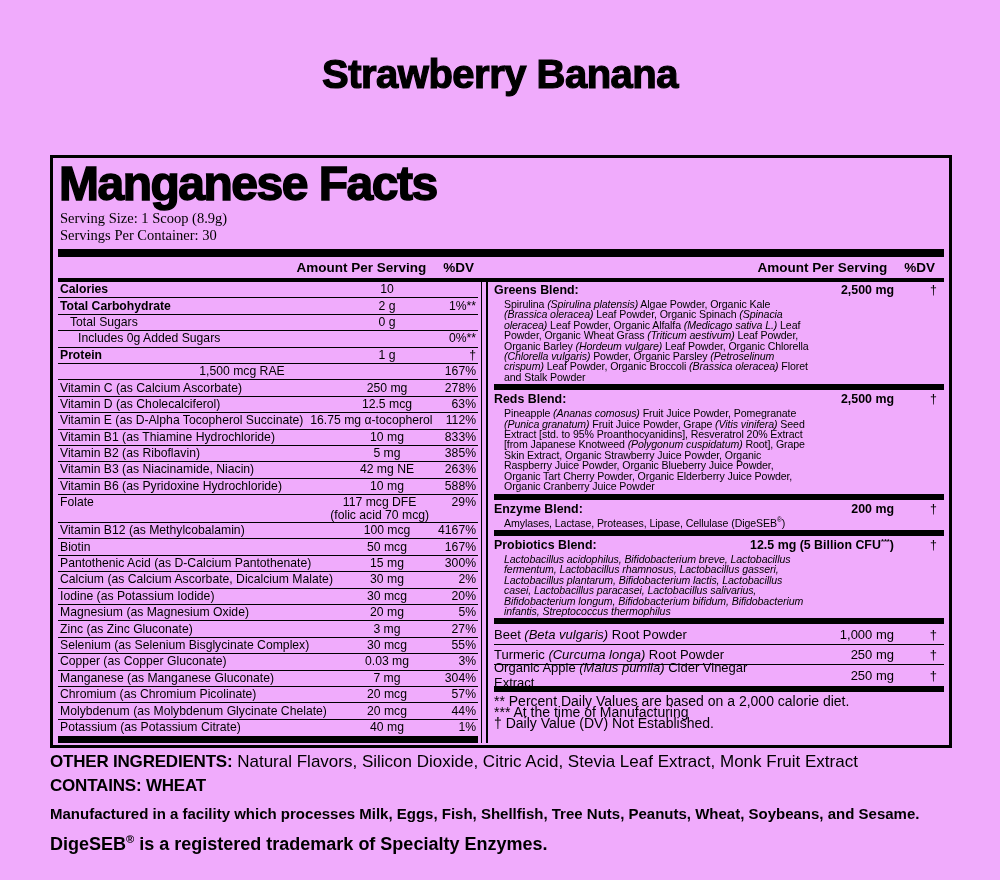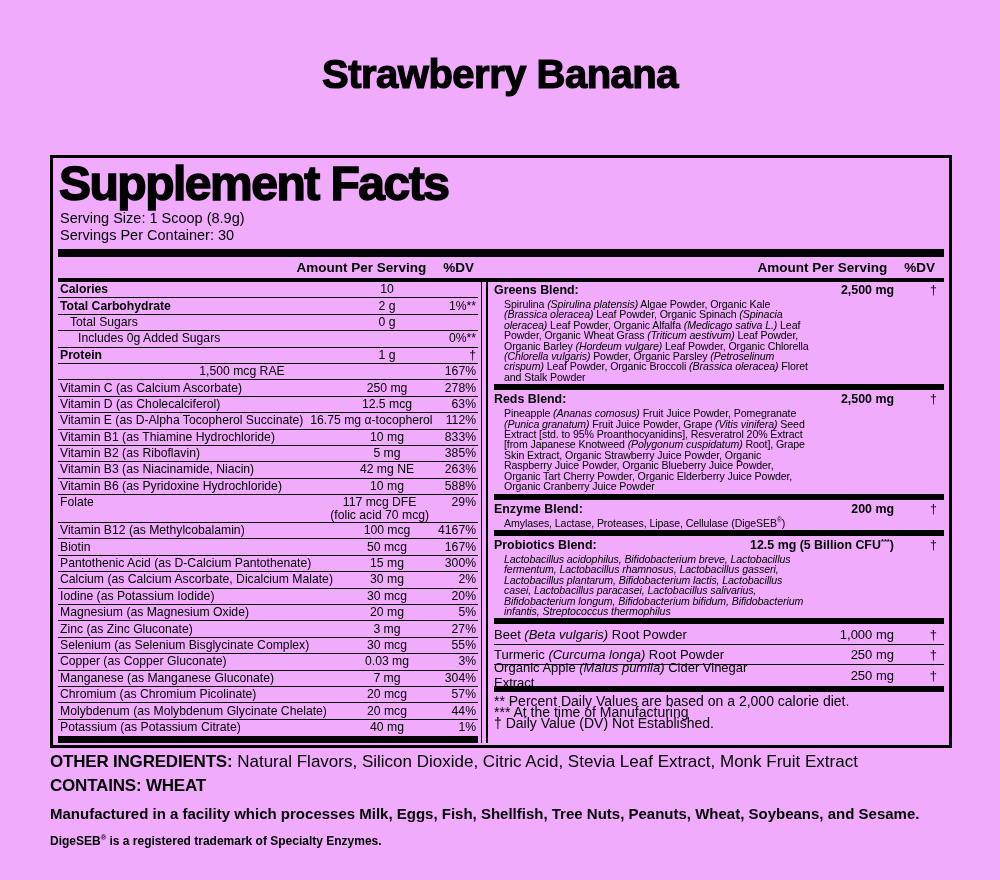"Supplement Facts" div.sf-title { text: Supplement -> Manganese }
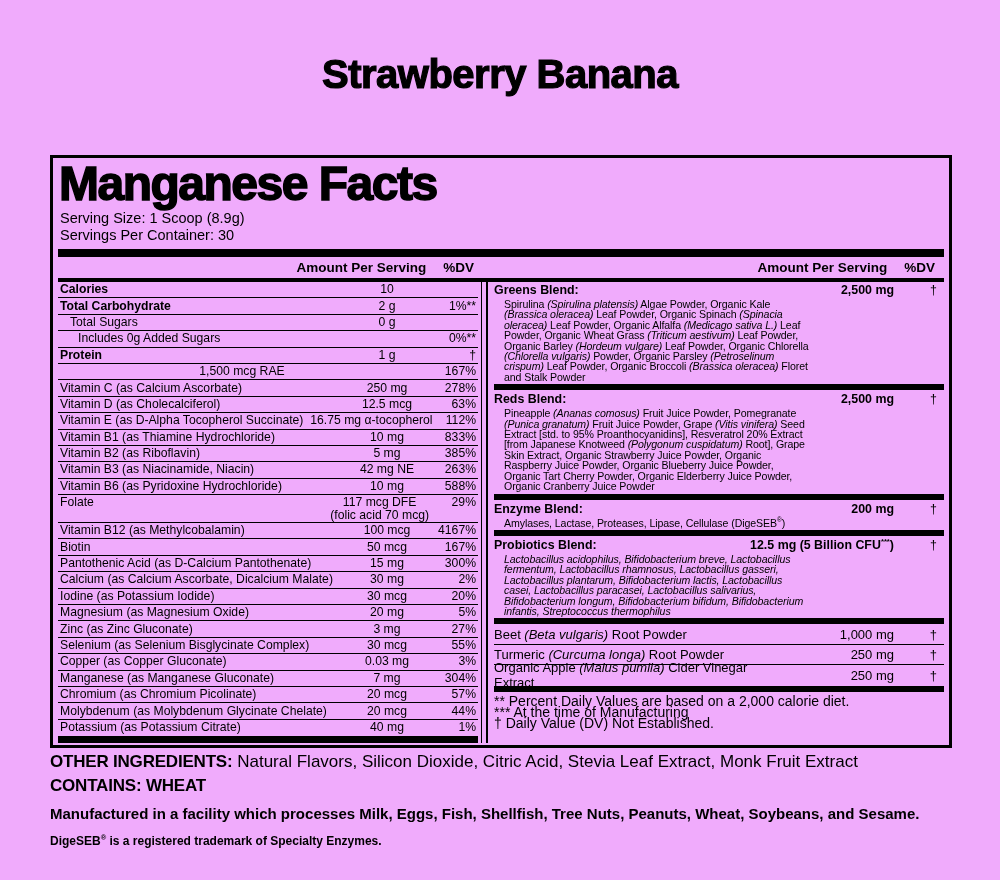"Serving Size: 1 Scoop (8.9g)" .serving-line { font-family: none -> Liberation Serif, serif }
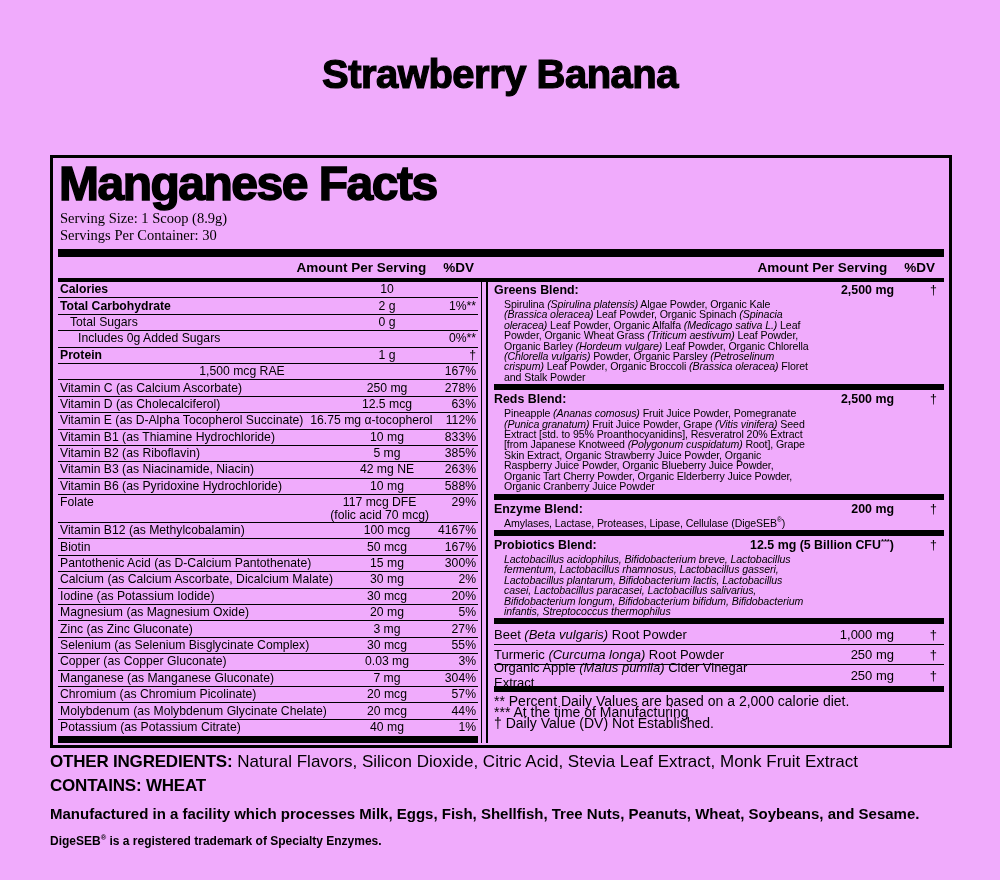"DigeSEB® is a registered trademark" .tmark { font-size: 12px -> 18px }
